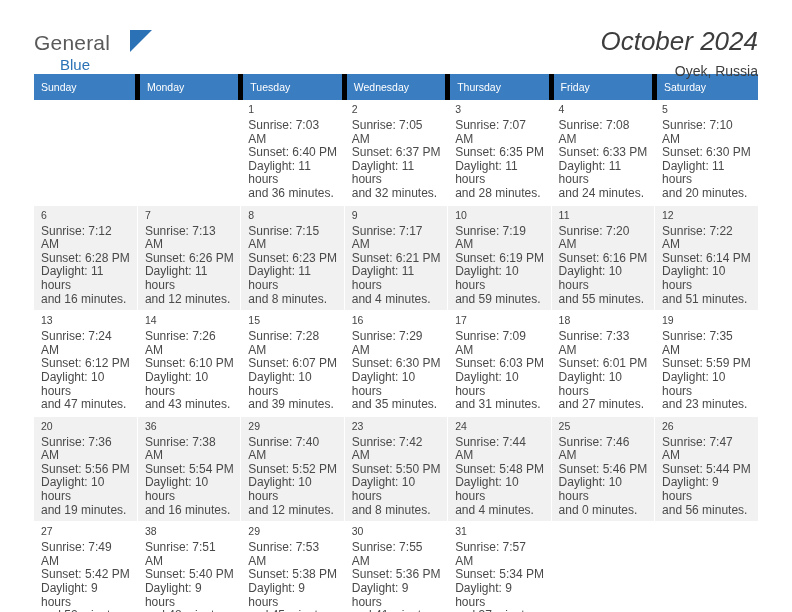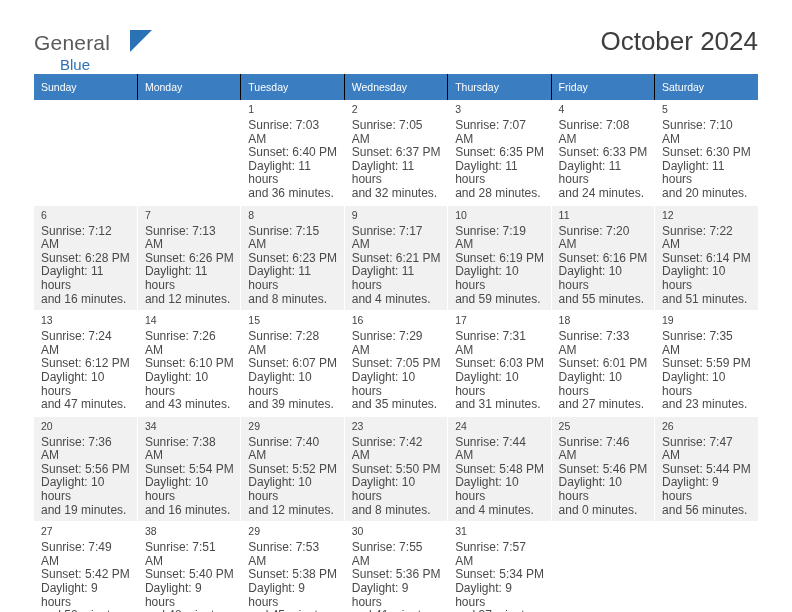"October 2024" .cal-title { font-style: none -> italic }
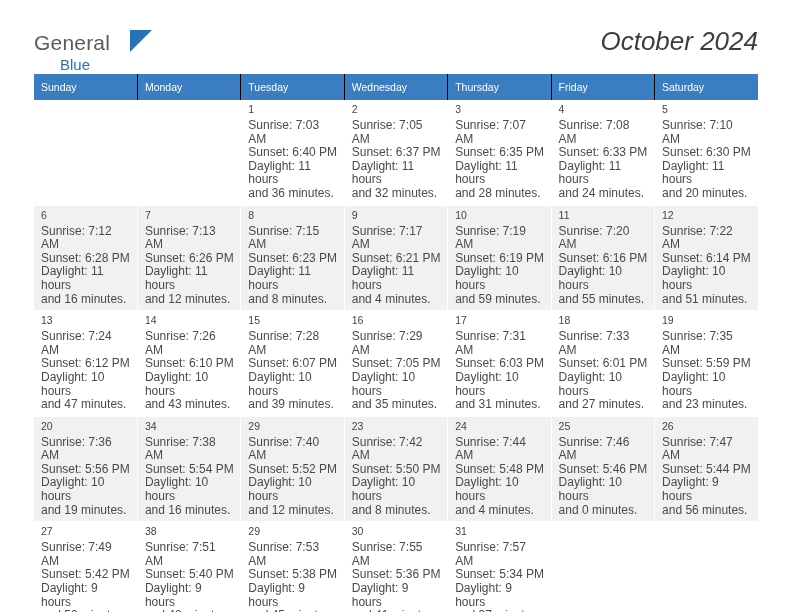"Oyek, Russia" div.cal-subtitle { html: none -> <div>Oyek, Russia</div> }
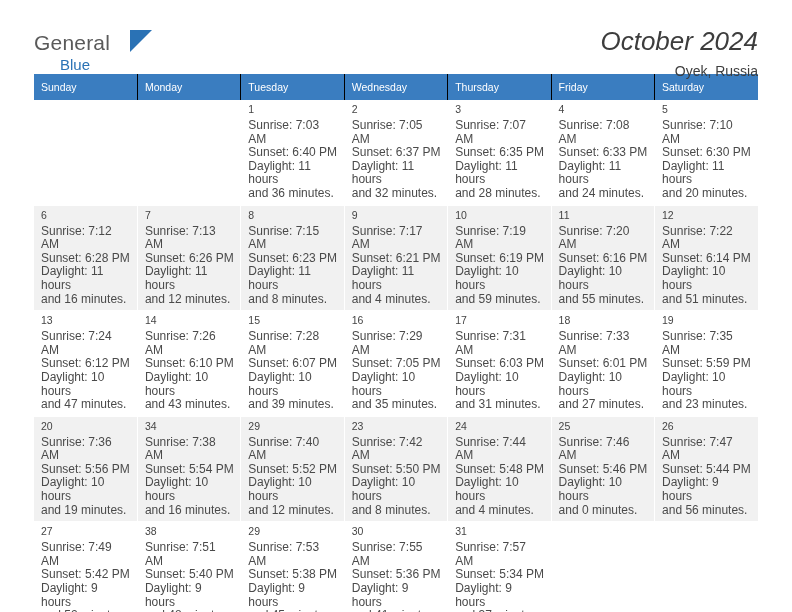"Sunday" table.cal th { border-right: 1px solid #000000 -> 5px solid #000000 }
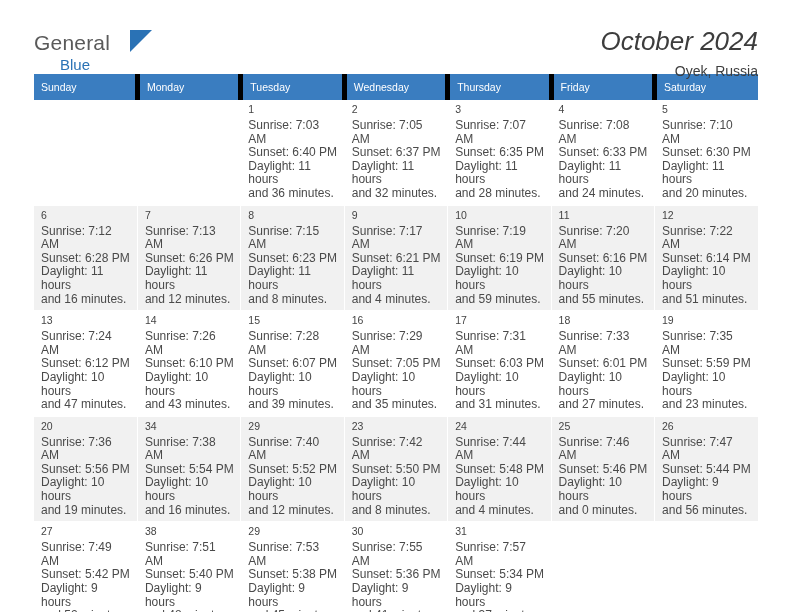"Sunrise: 7:29 AM" div.detail { text: 7:05 -> 6:30 }
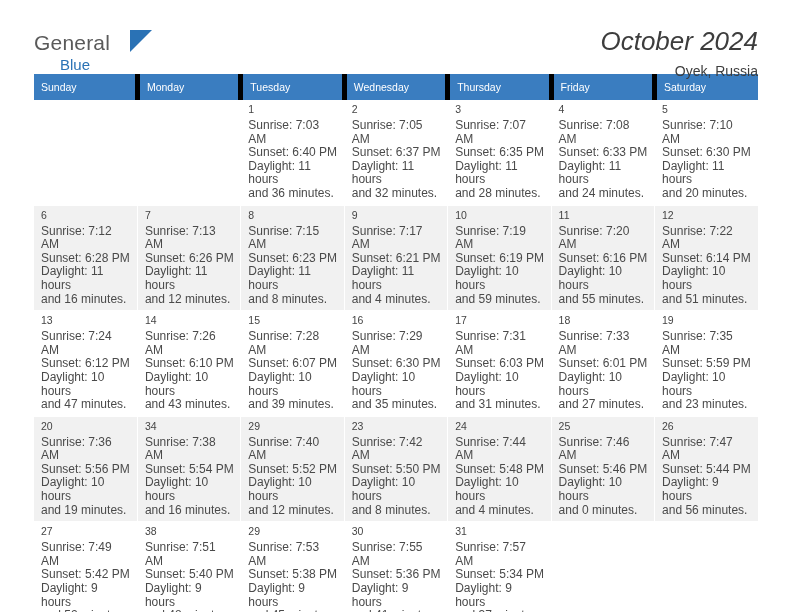"Sunrise: 7:31 AM" div.detail { text: 7:31 -> 7:09 }
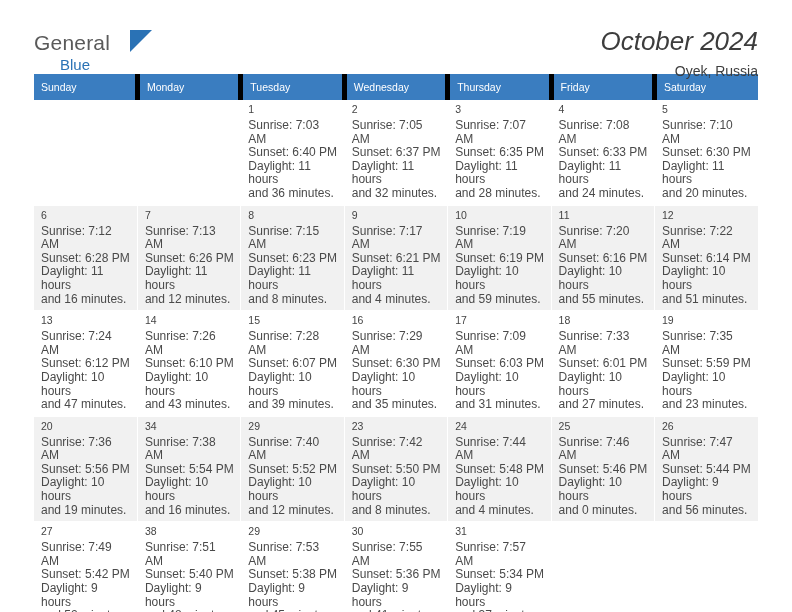"34" div.daynum { text: 34 -> 36 }
